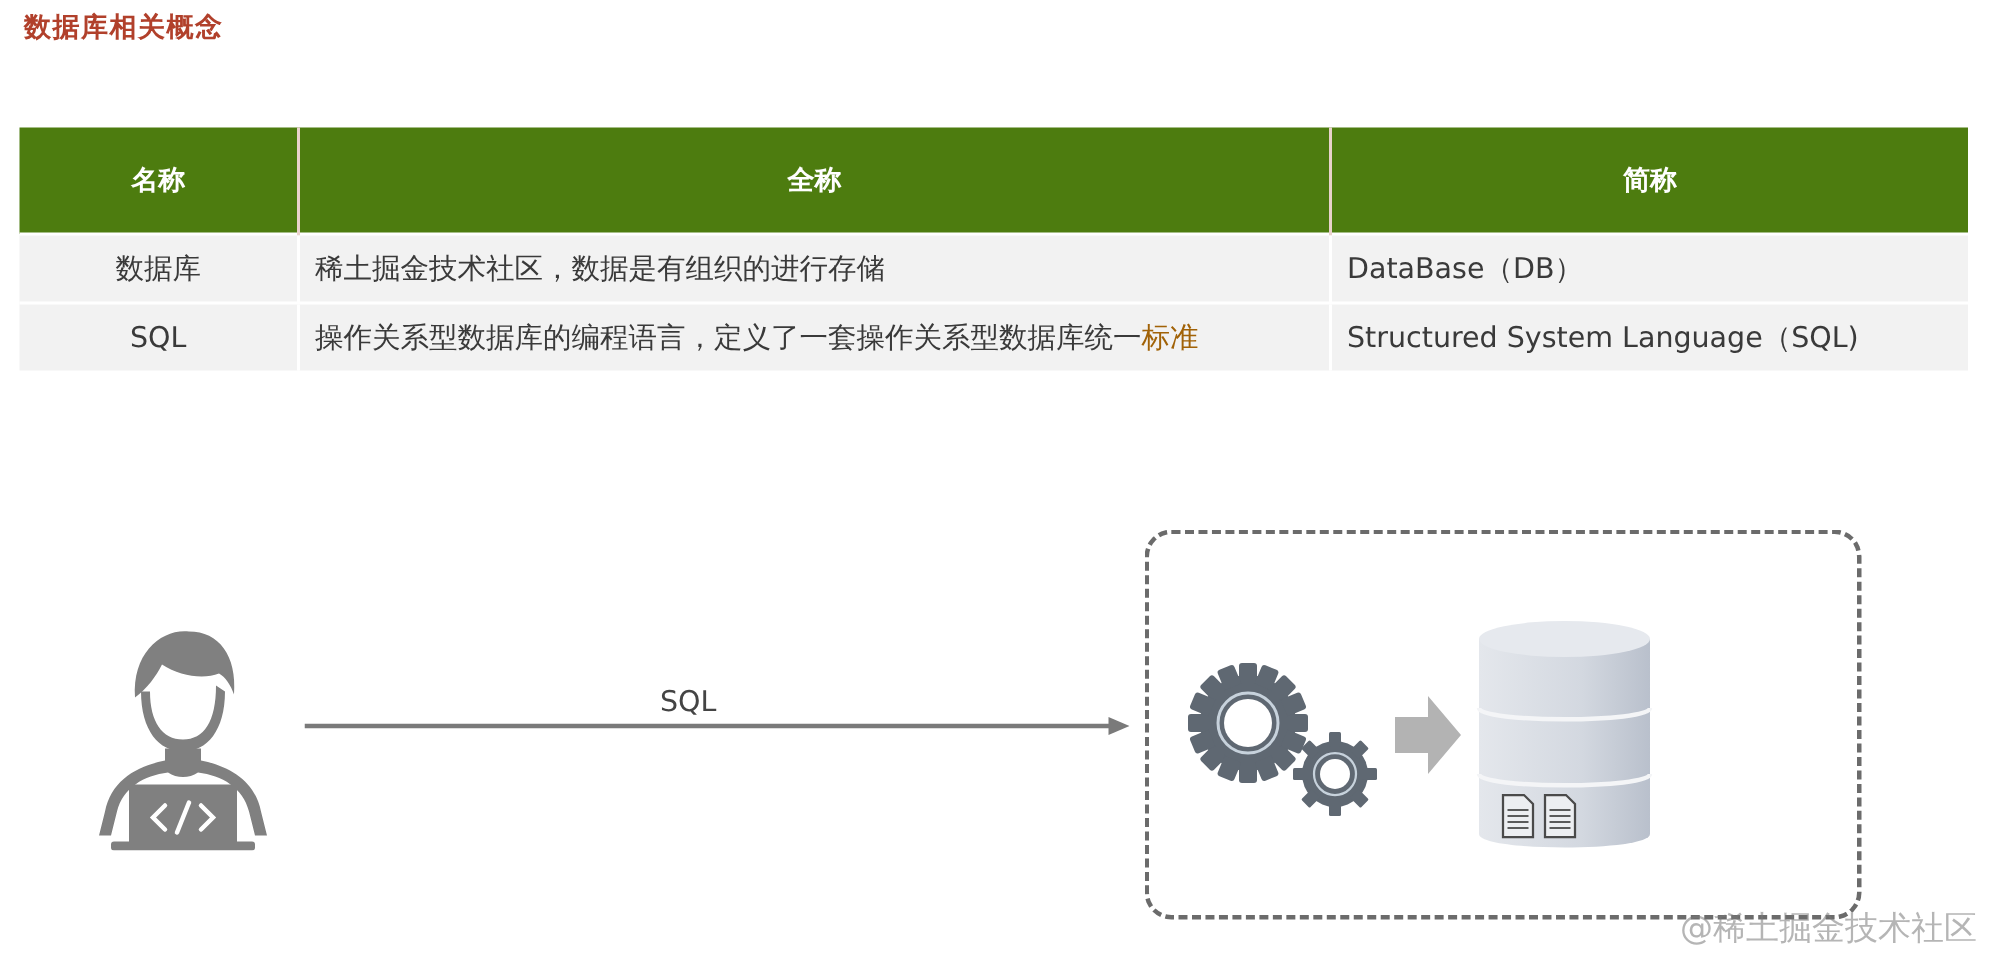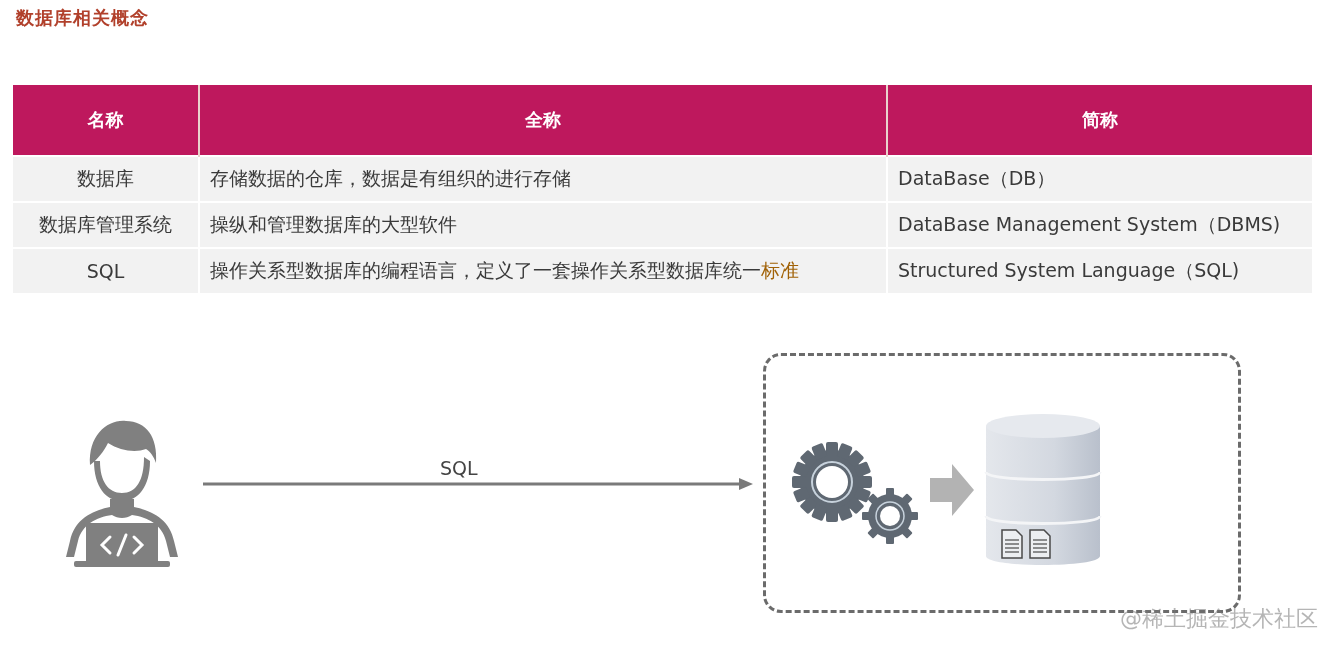"名称" .concept-table th { background: #be185d -> #4d7c0f }
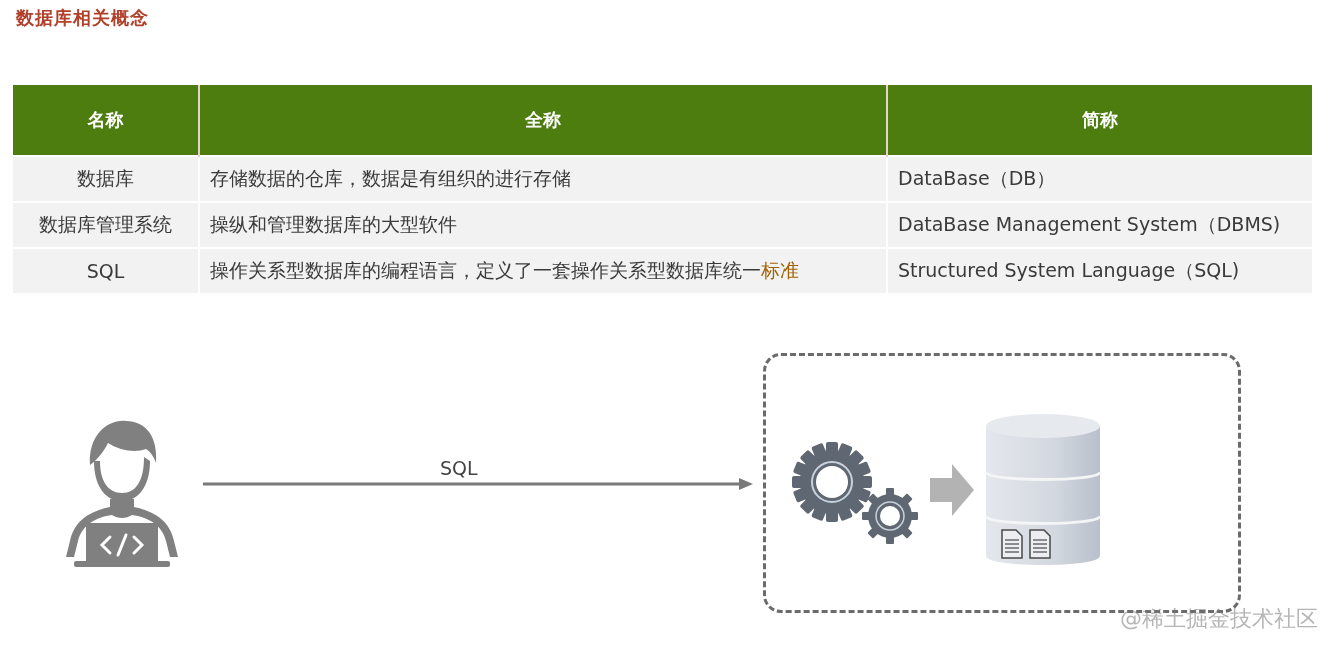"存储数据的仓库，数据是有组织的进行存储" td { text: 存储数据的仓库 -> 稀土掘金技术社区 }
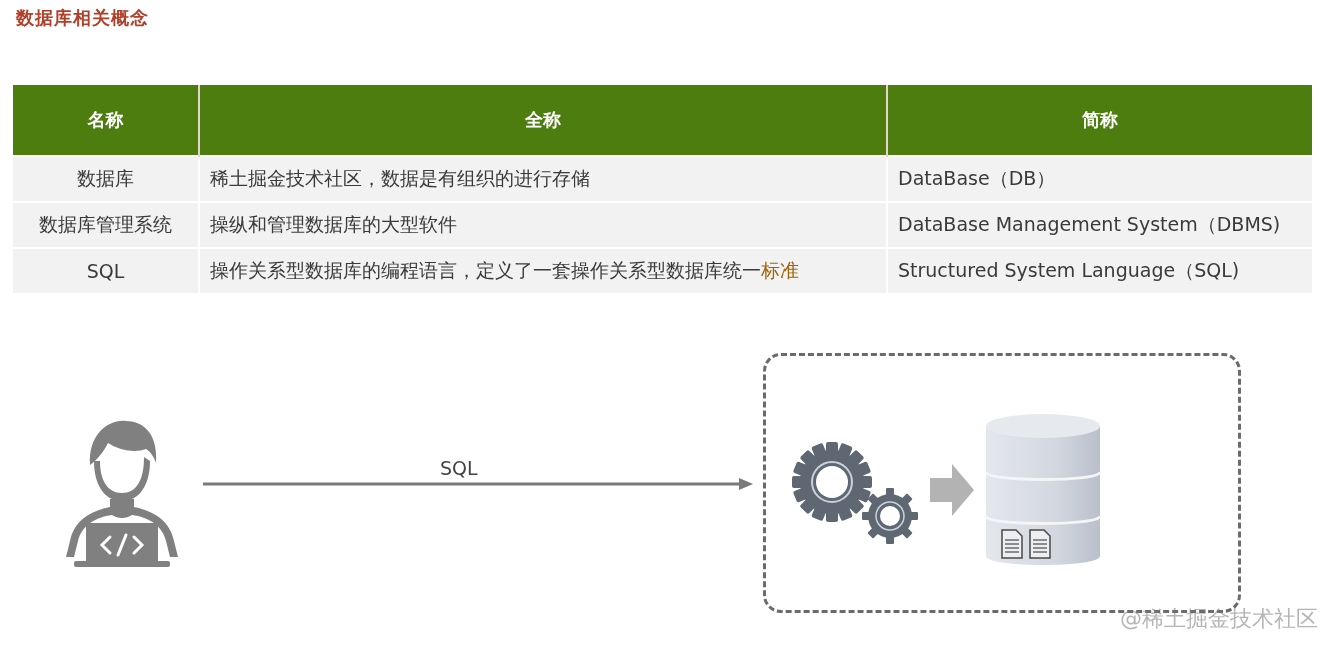"数据库管理系统" tr { html: <tr> <td>数据库管理系统</td> <td>操纵和管理数据库的大型软件</td> <td>DataBase Management System（DBMS)</td> </tr> -> none }
